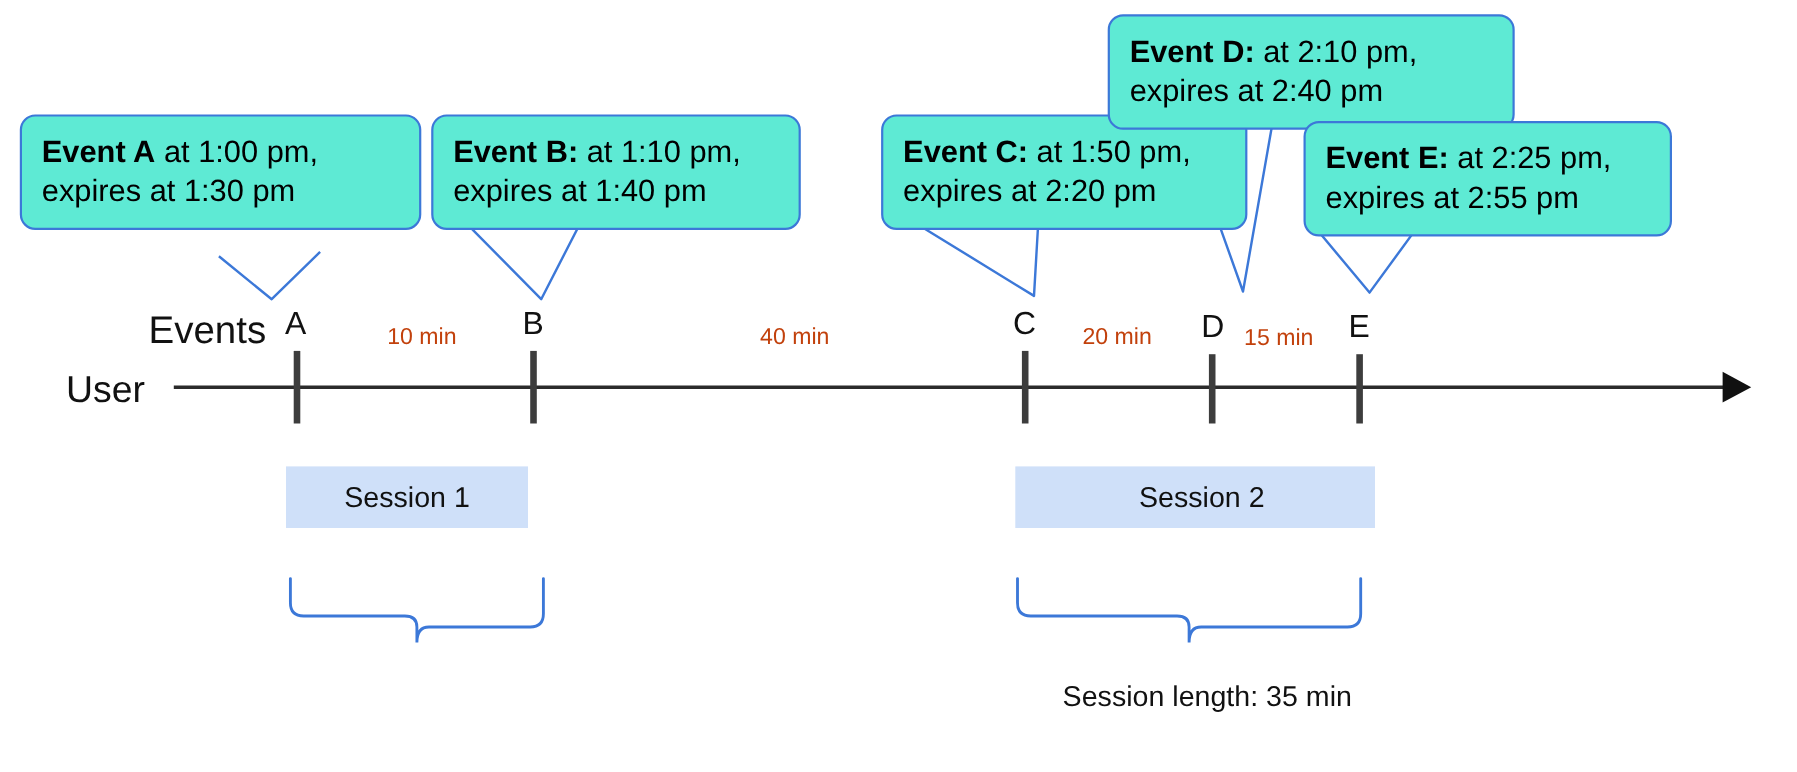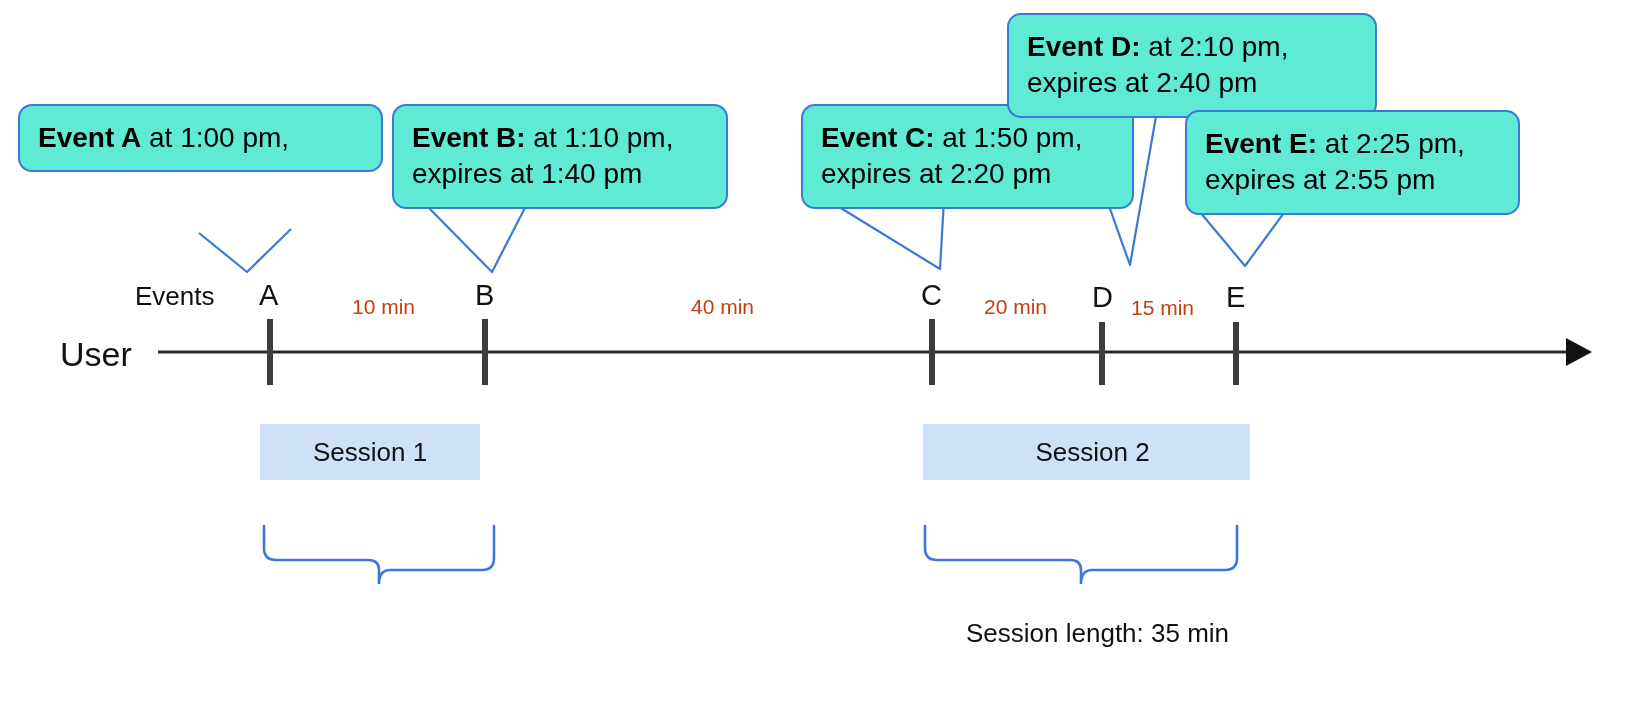"expires at 1:30 pm" span.l2 { html: none -> <span>expires at 1:30 pm</span> }
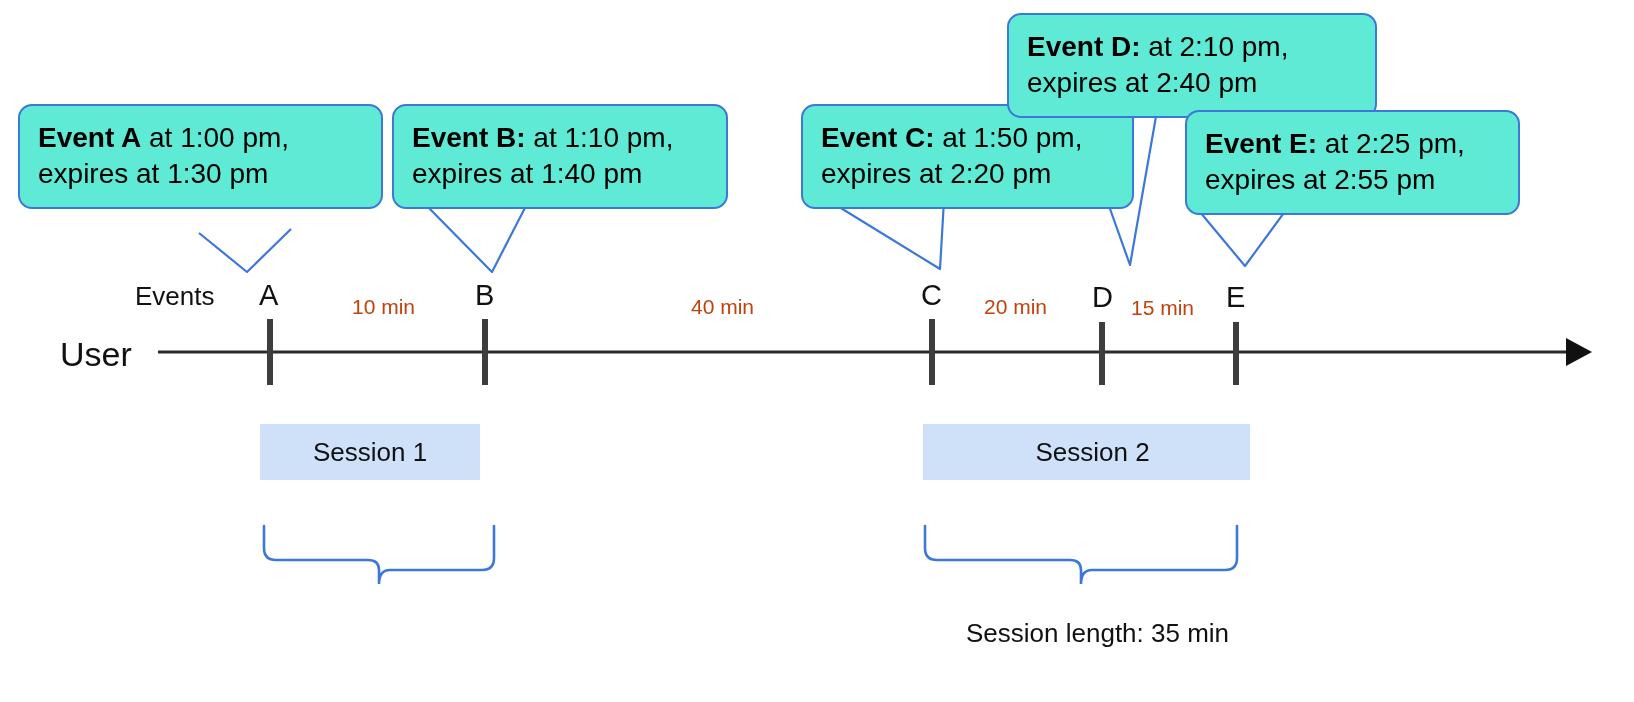"Events" .events-title { font-size: 26px -> 35px }
